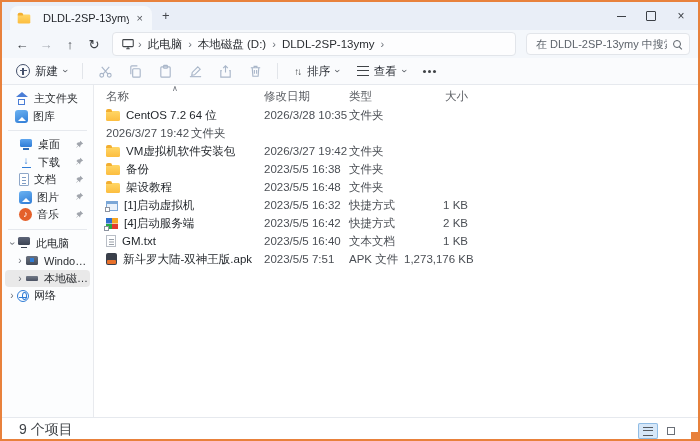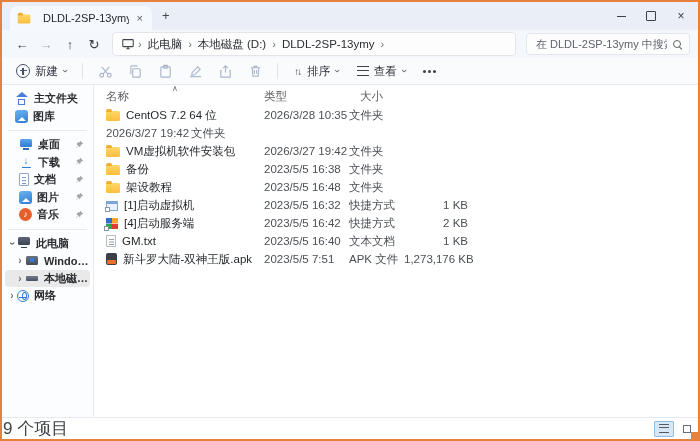"主文件夹" .sb-item { font-weight: bold -> none }
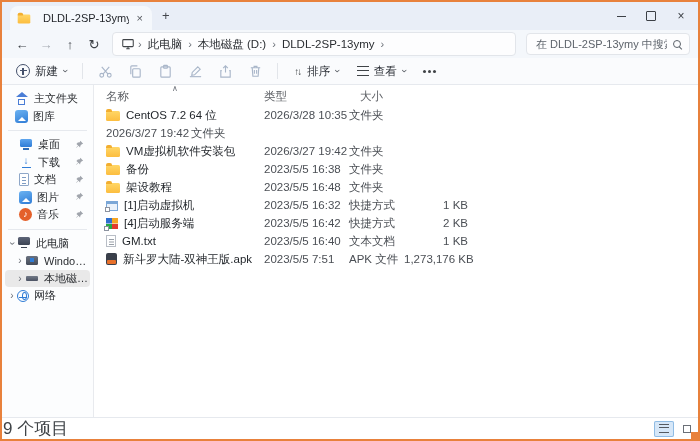"修改日期" div.ch { html: none -> <div>修改日期</div> }
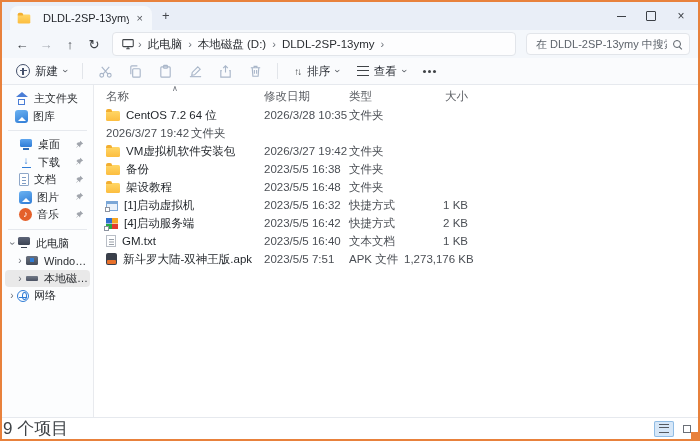"9 个项目" .statusbar { align-items: center -> flex-end; font-size: 17px -> 14px; padding: 0 1px -> 0 17px }
